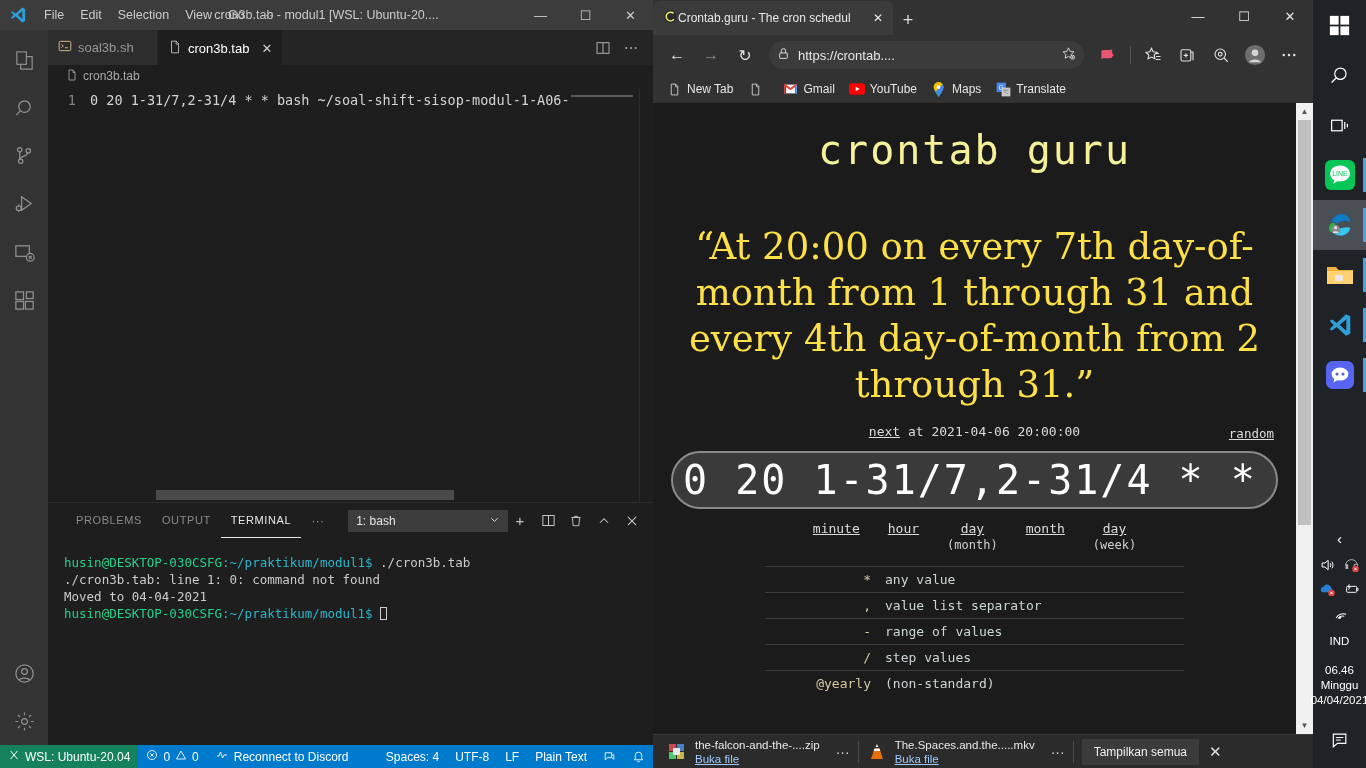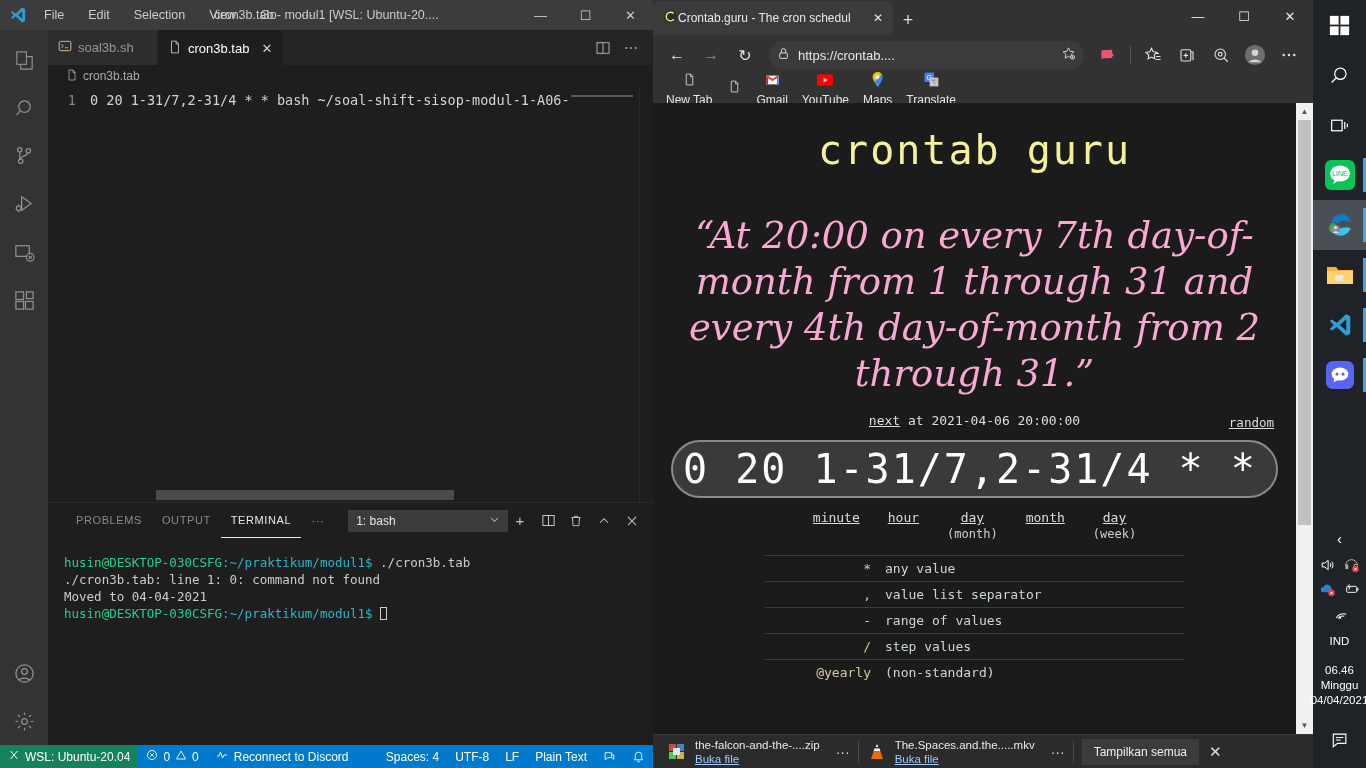"File" .vs-menu { gap: 8px -> 0px }
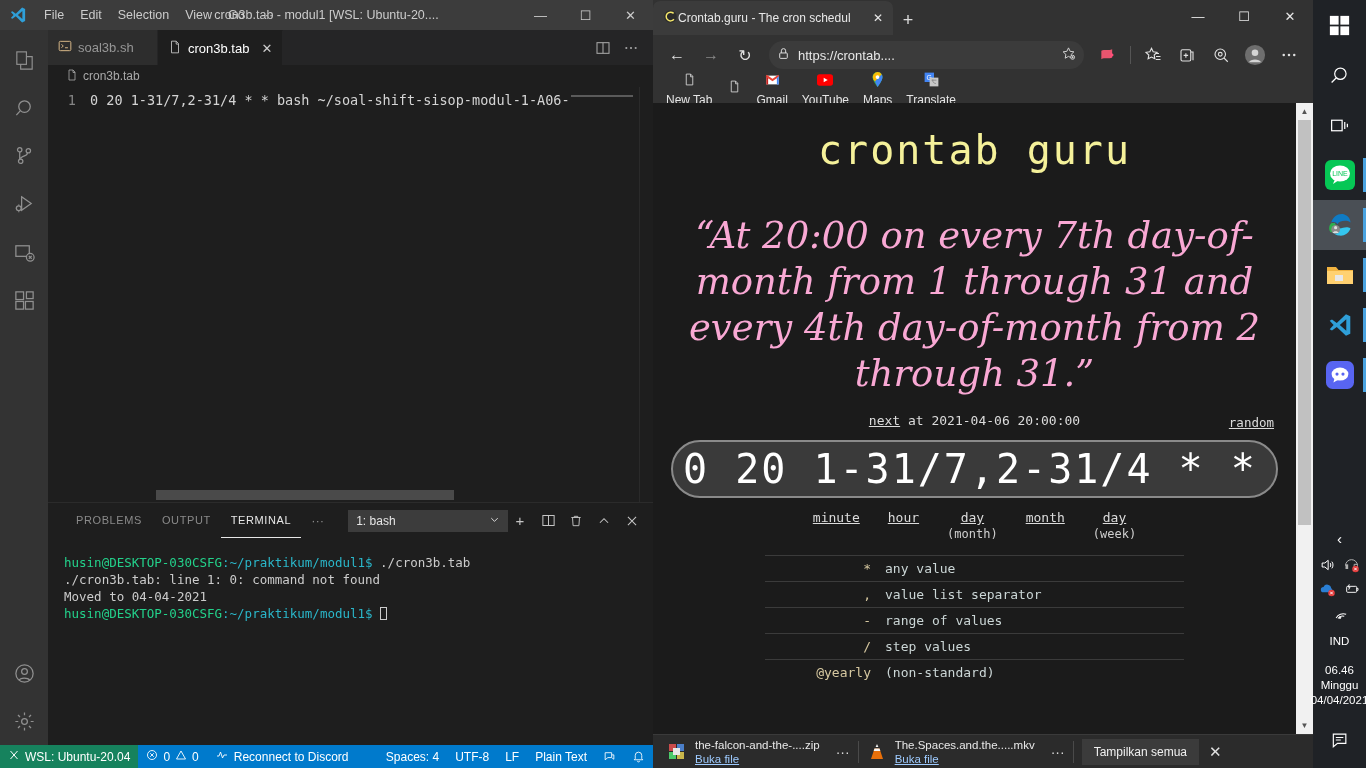"New Tab" .bm { flex-direction: column -> none }
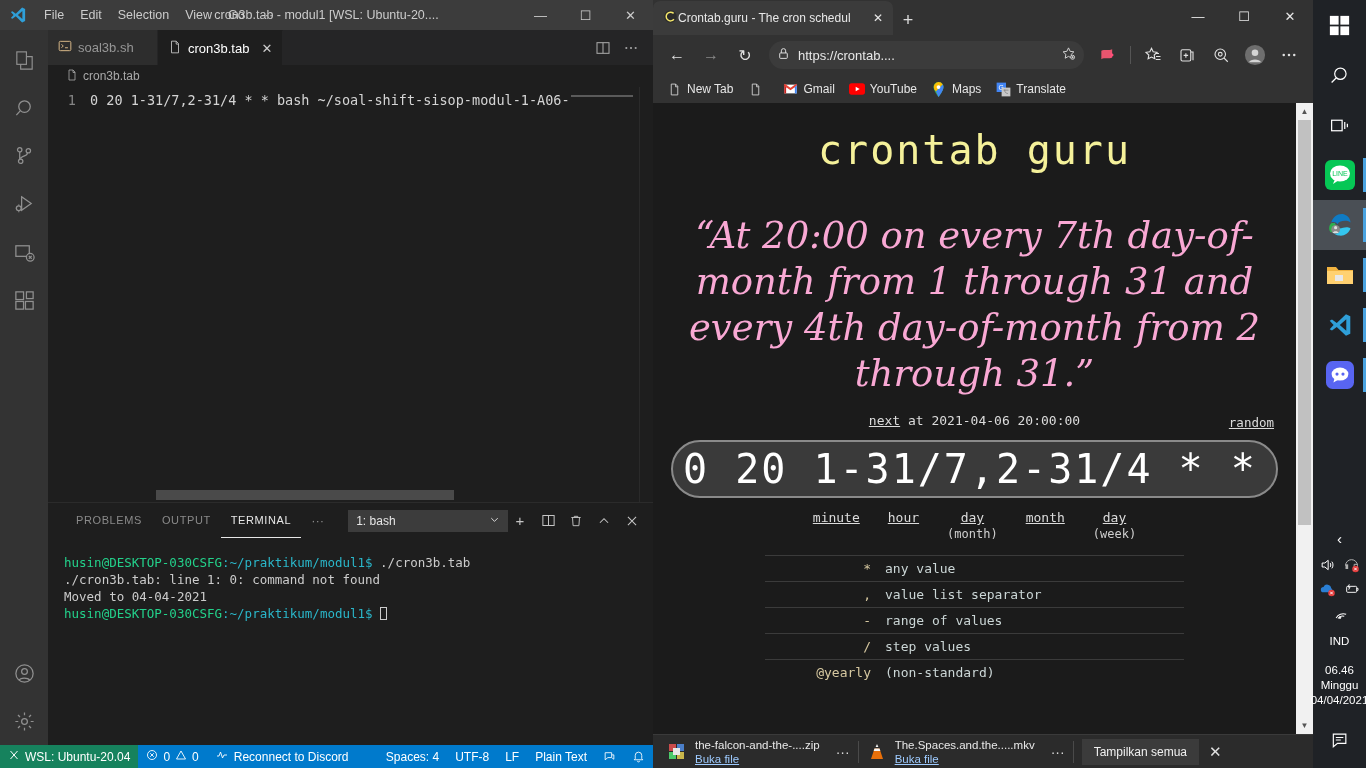"“At 20:00 on every 7th" .guru-quote { color: #f9a8d4 -> #fde047; font-style: italic -> none; margin-top: 40px -> 51px }
